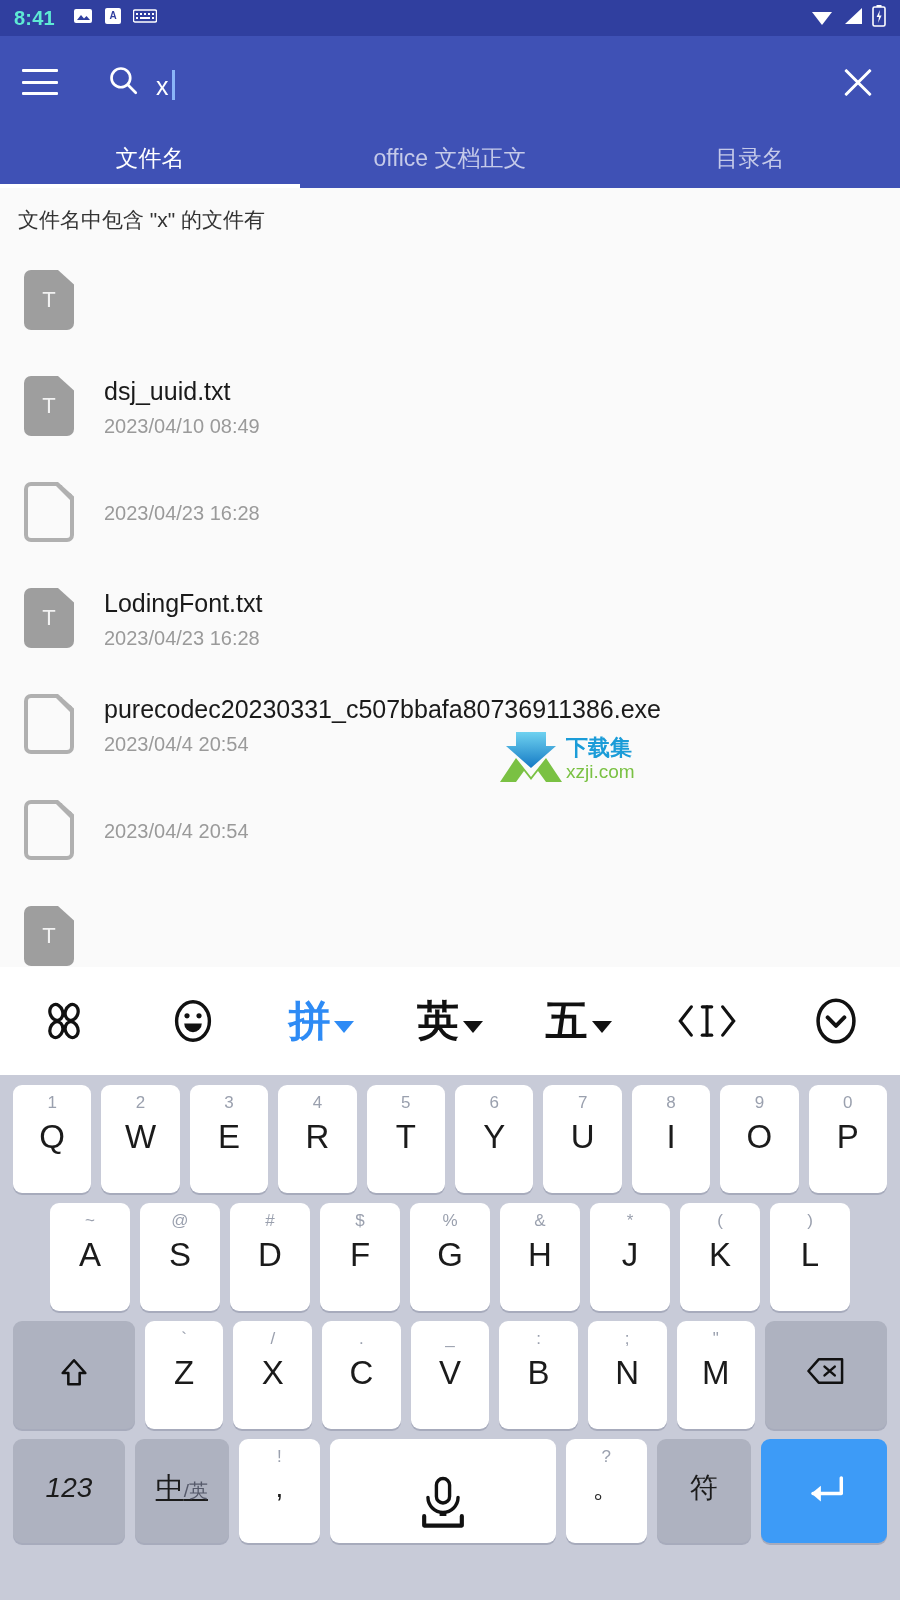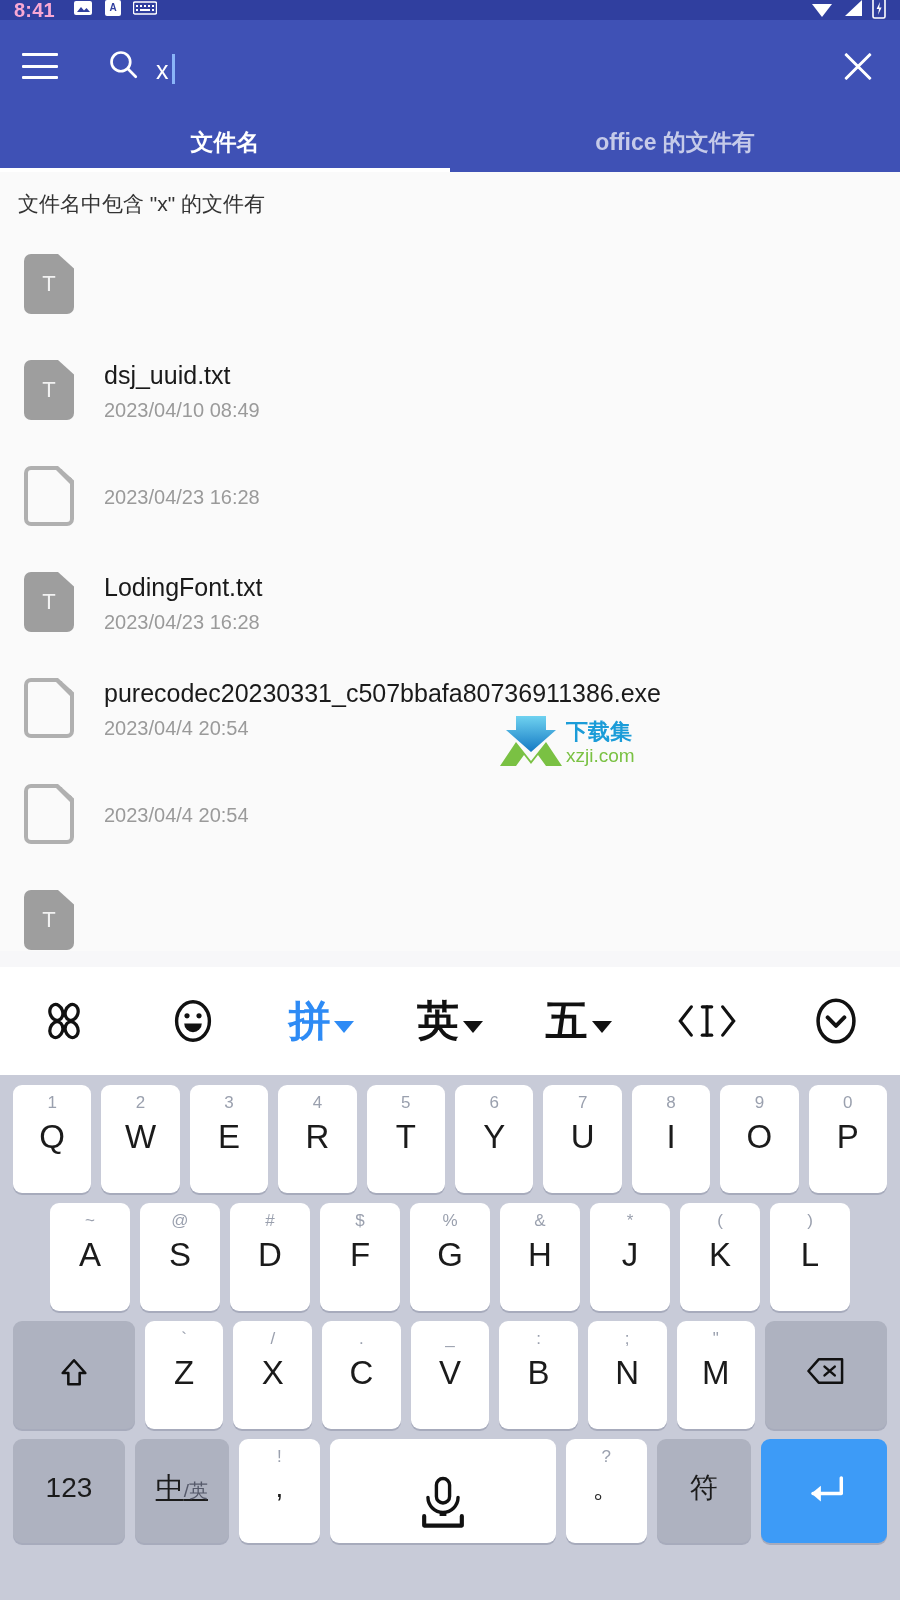"8:41" .statusbar { color: #f9a8d4 -> #5eead4; height: 20px -> 36px }
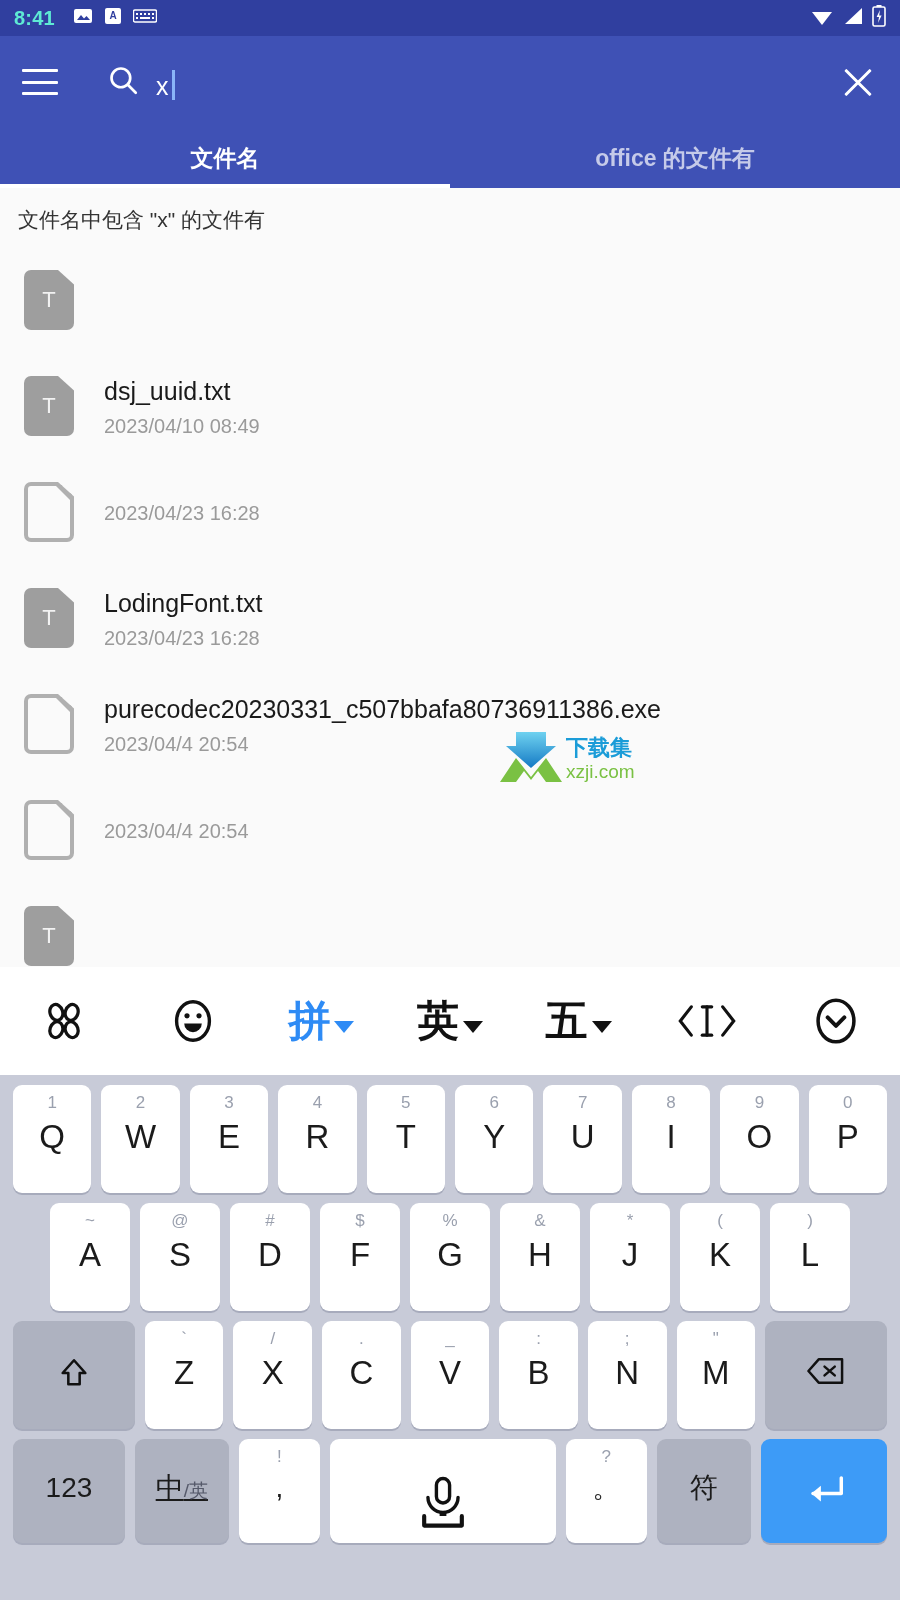"文件名" .tabs { font-weight: bold -> none }
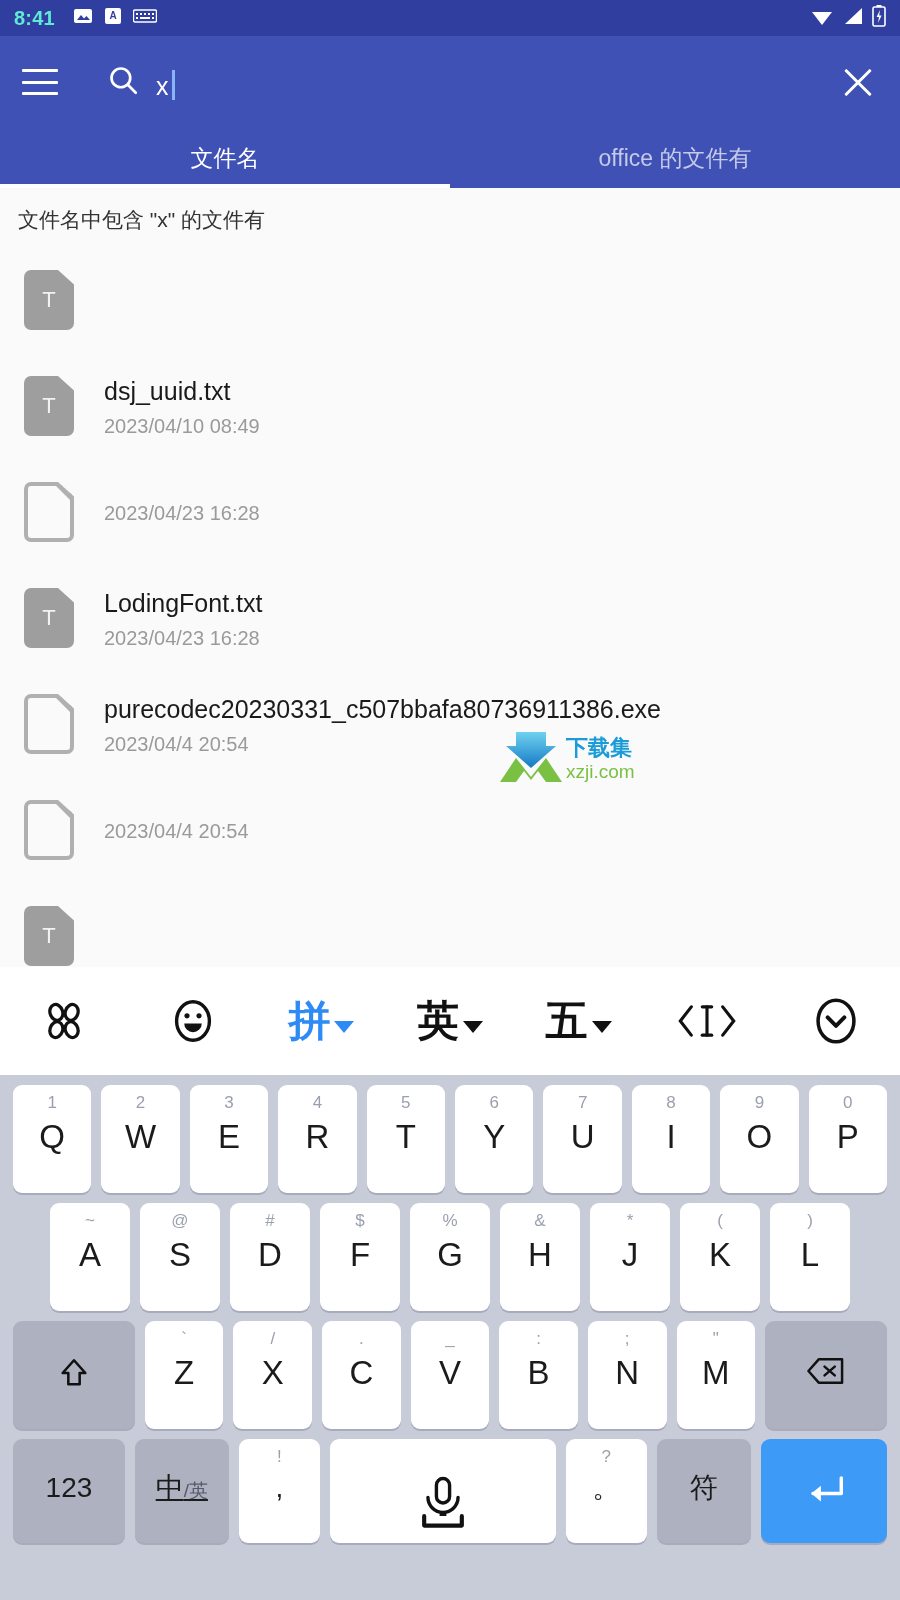"office 的文件有" span { text: 的文件有 -> 文档正文 }
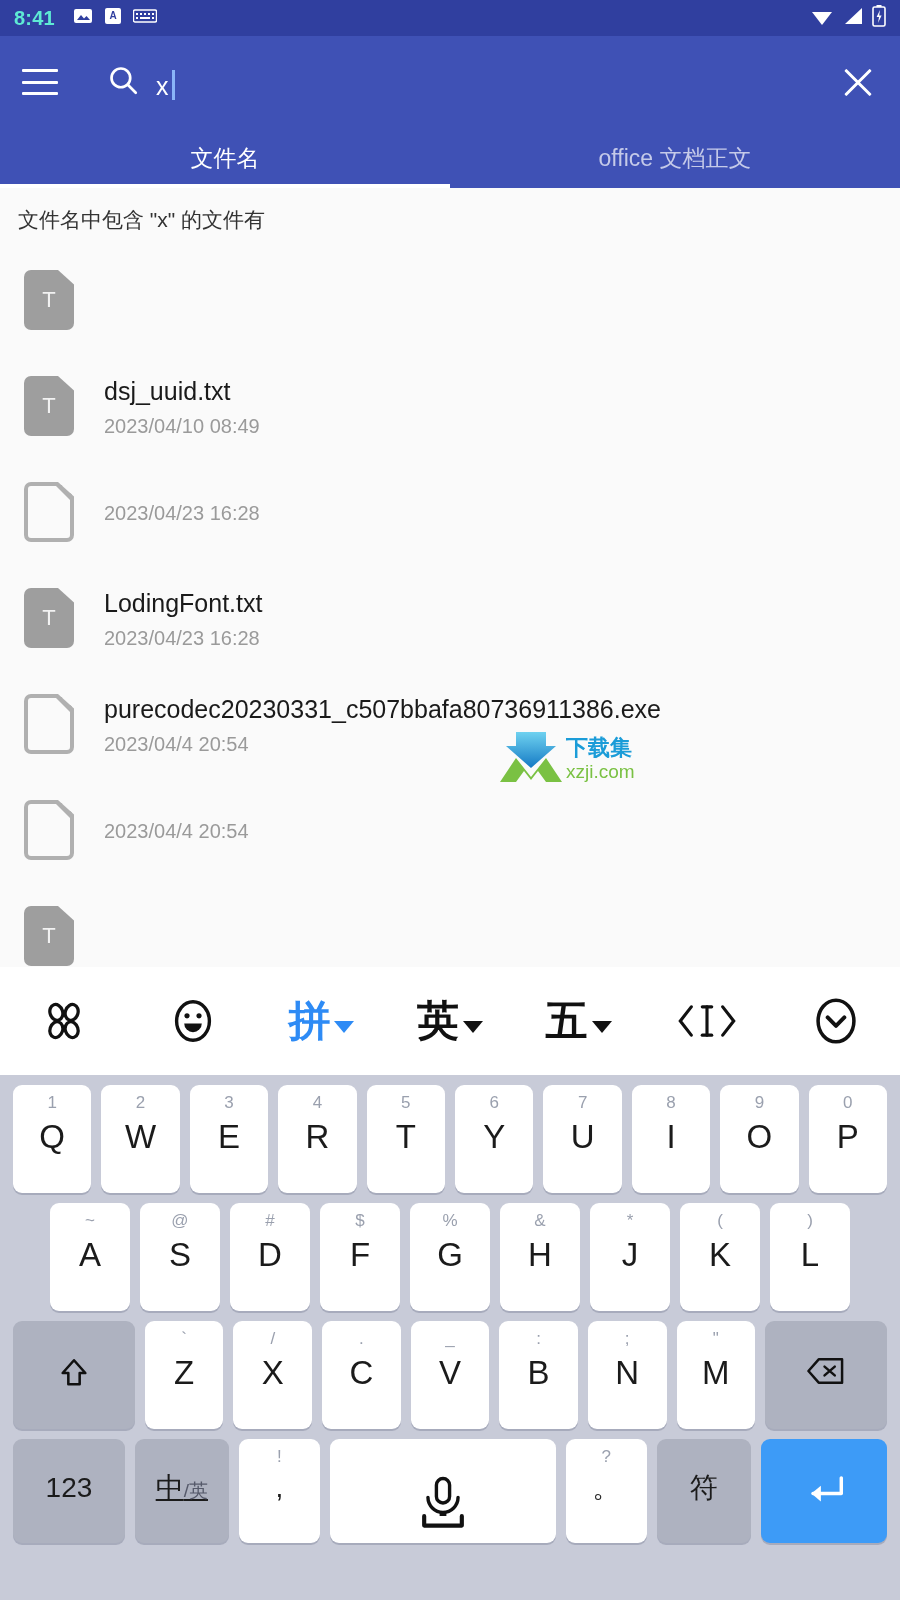"目录名" div.tab { html: none -> <div> <span>目录名</span> </div> }
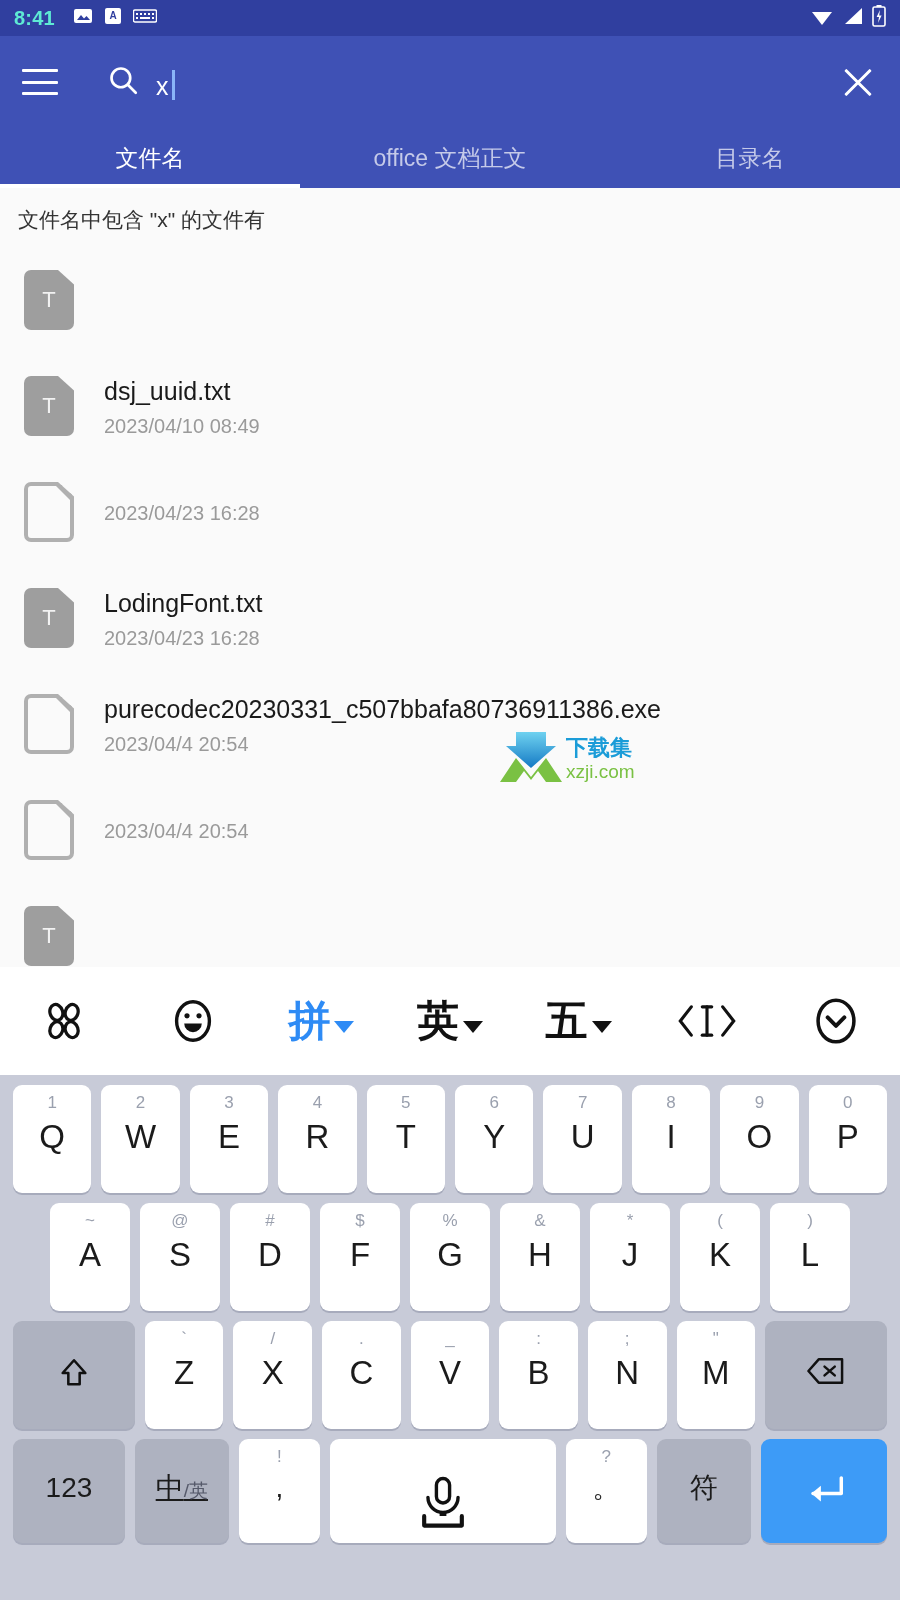"123" .k-123 { font-style: none -> italic }
